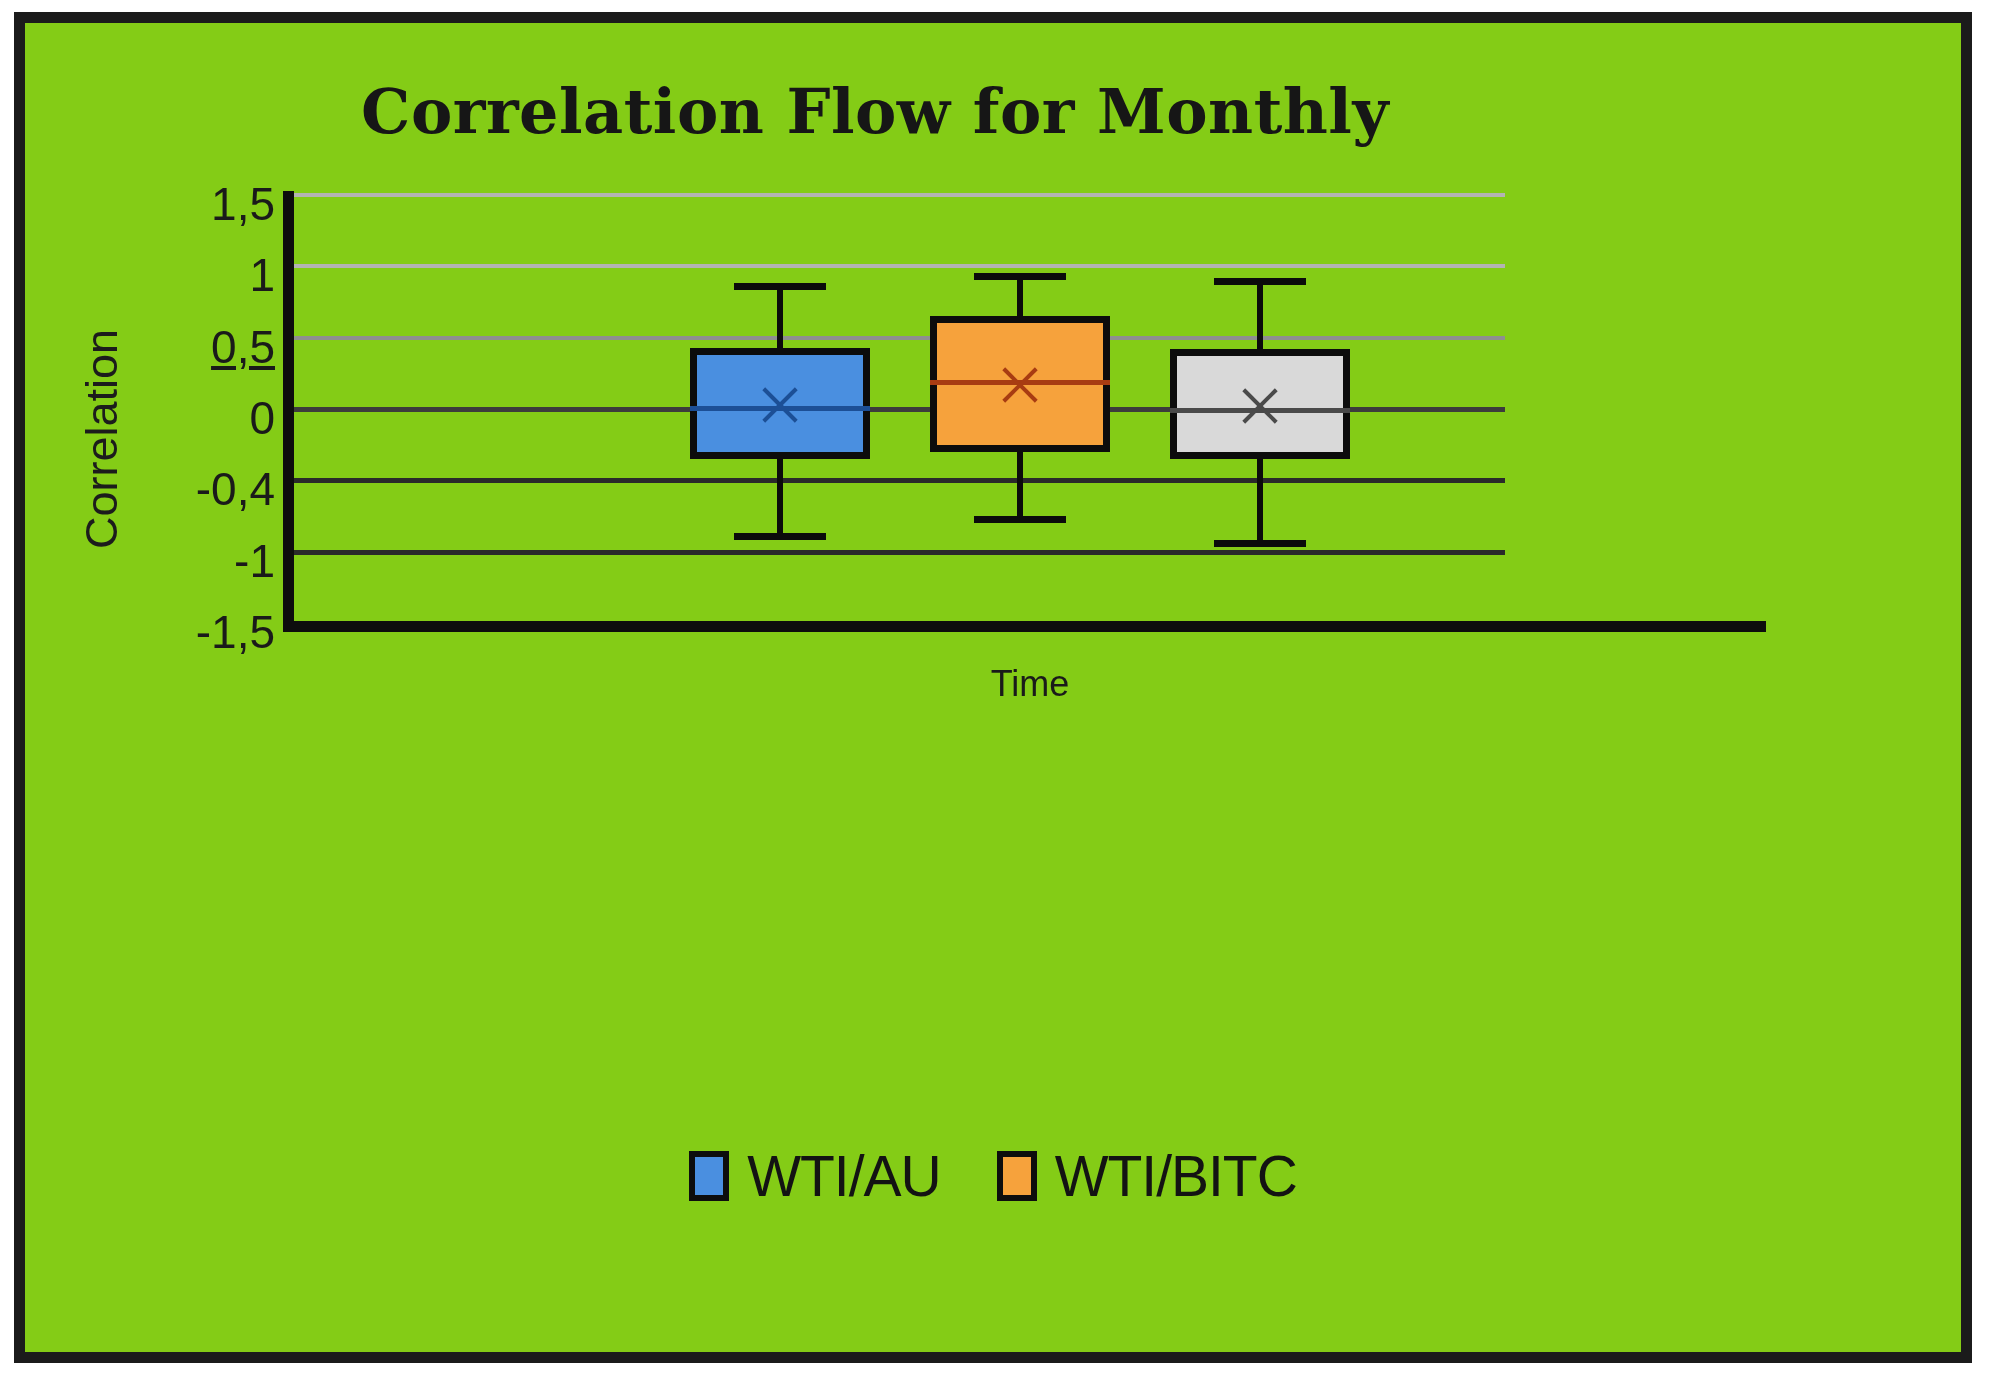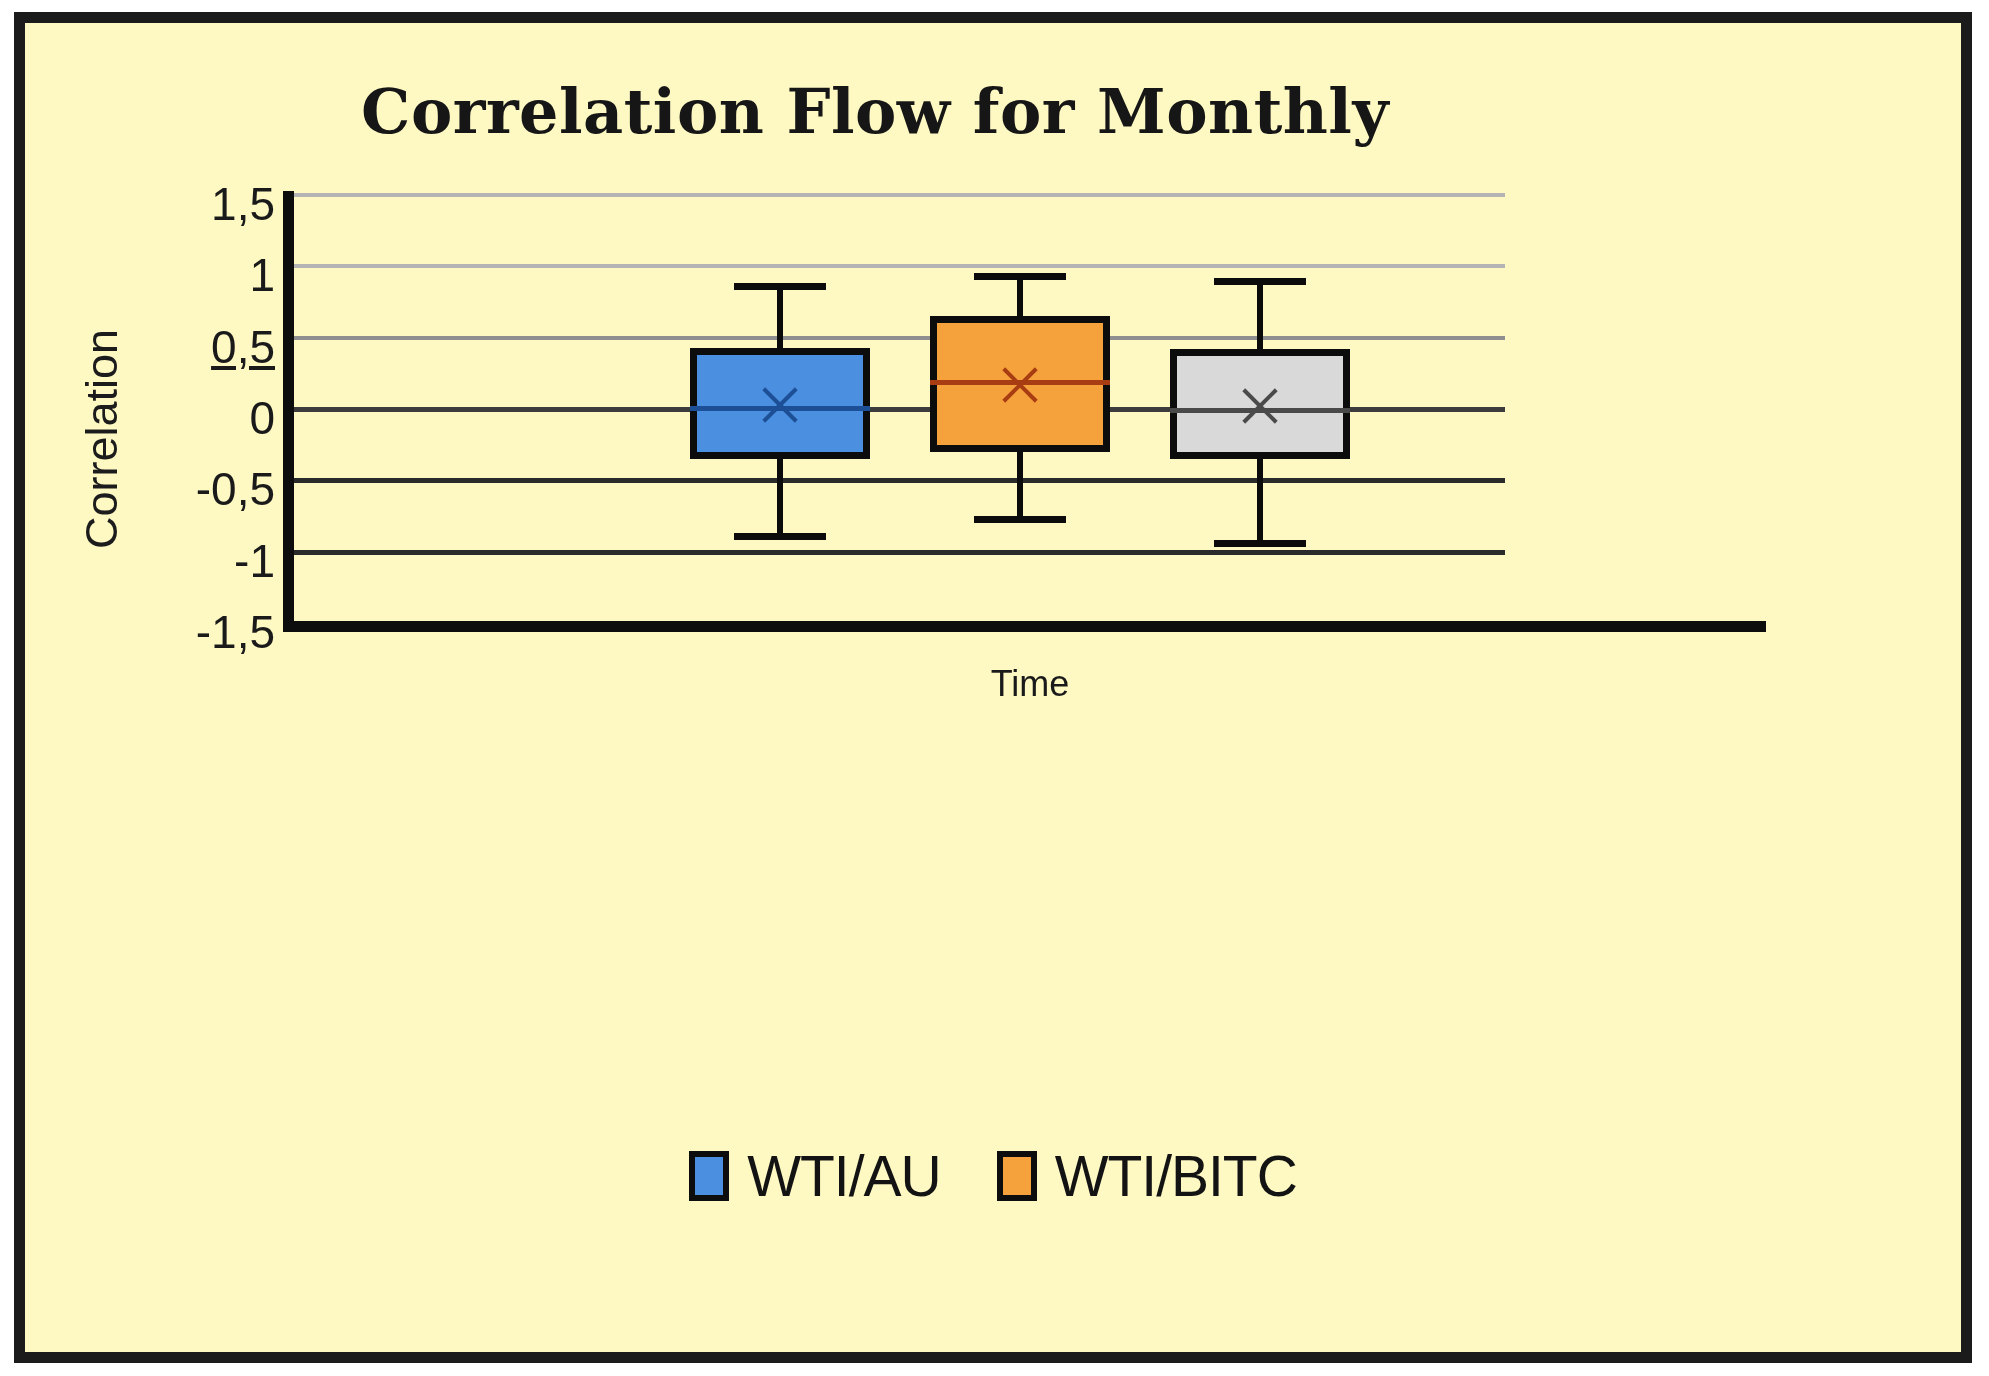"Correlation Flow for Monthly" #canvas { background: #fef9c3 -> #84cc16 }
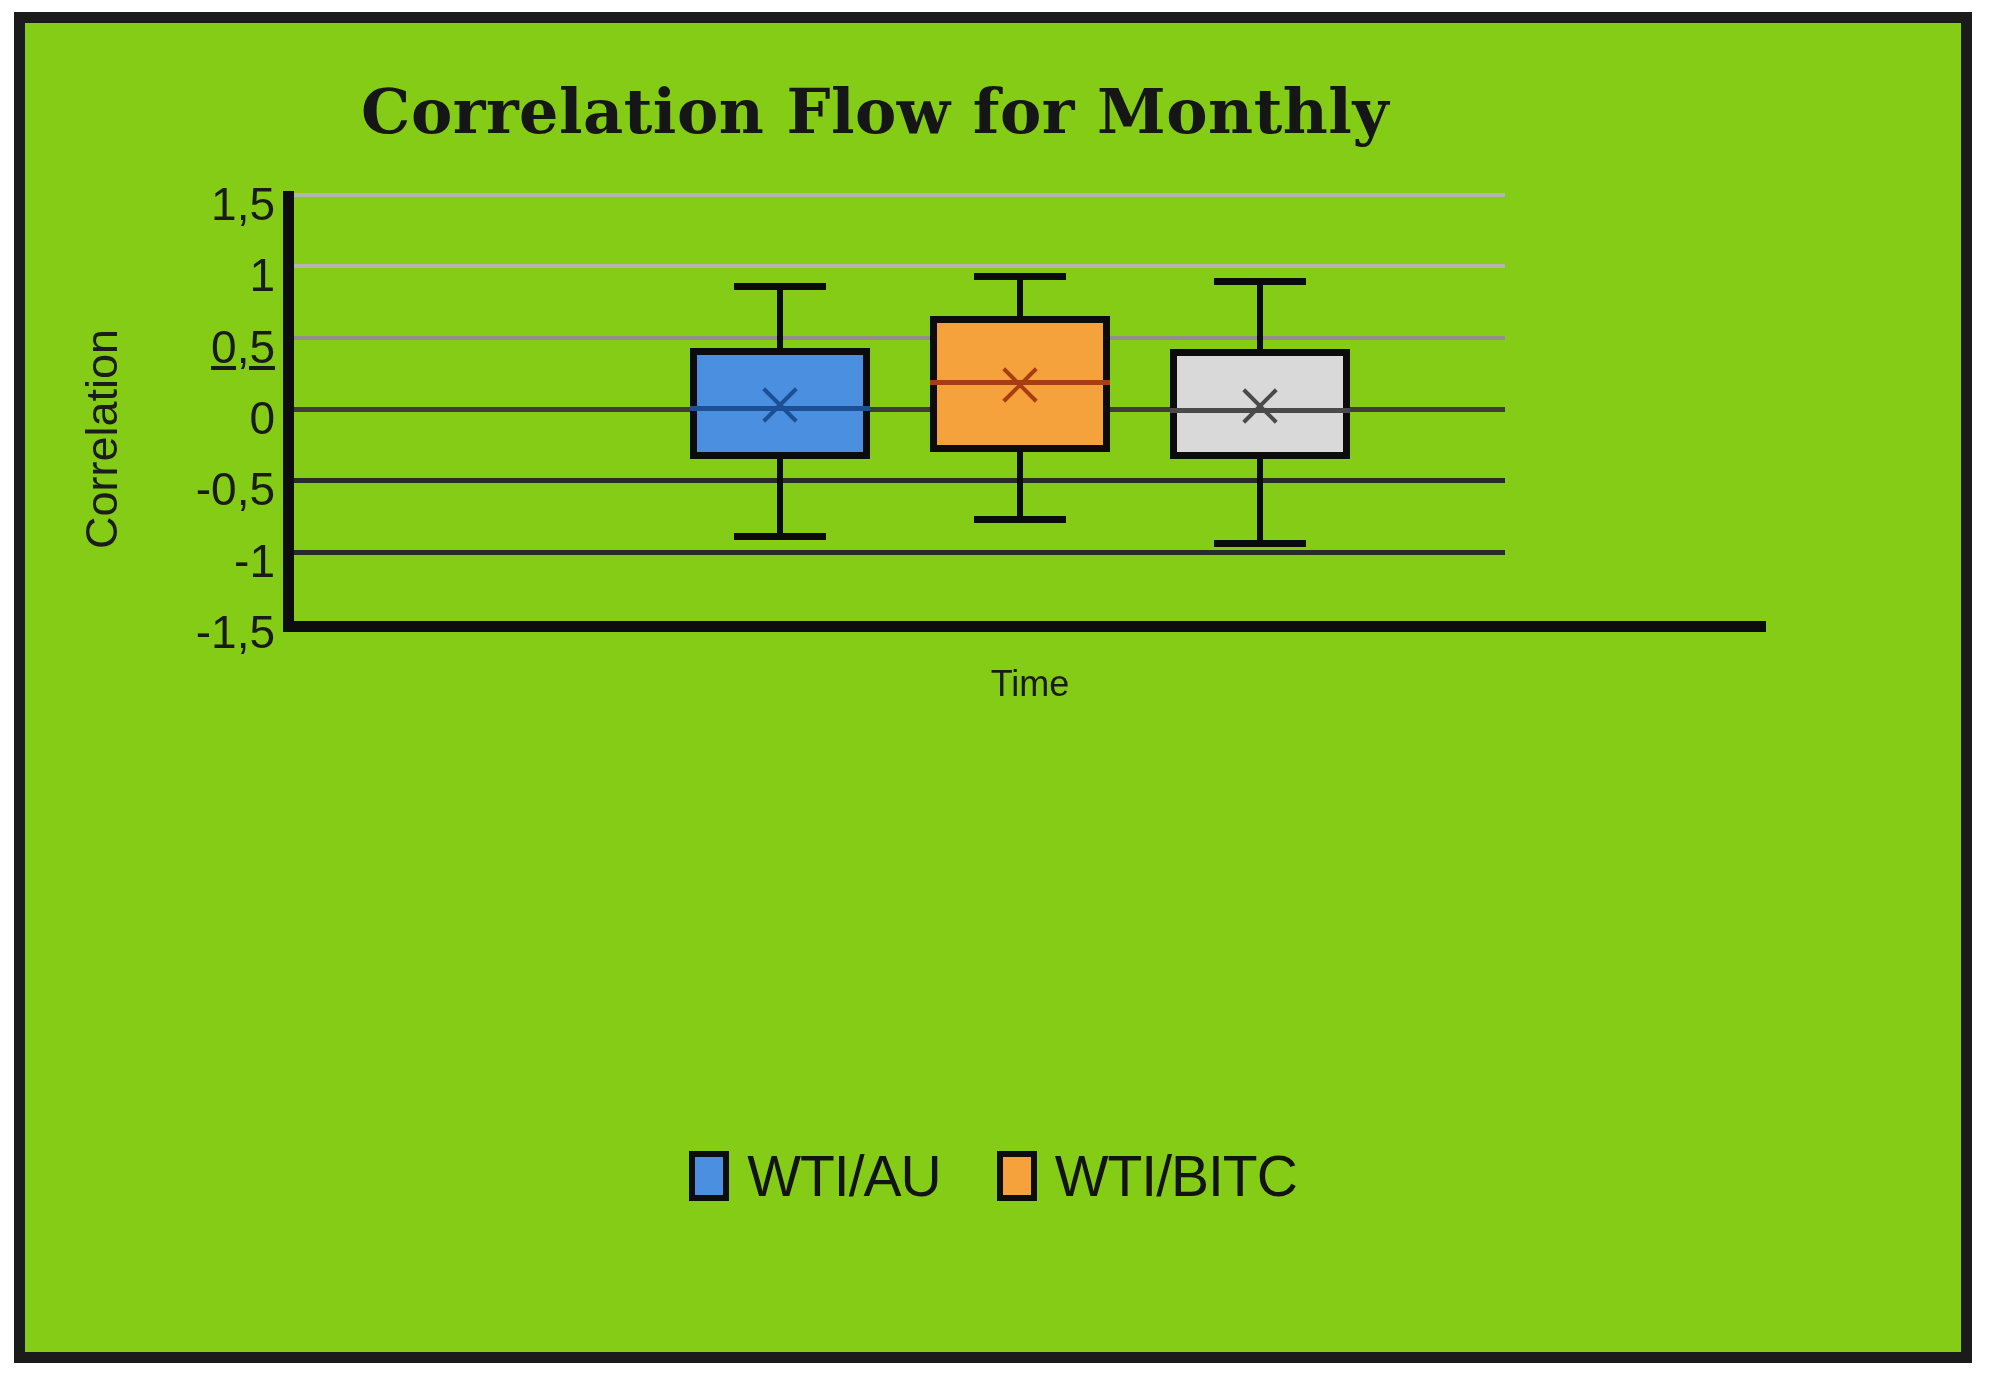"-0,5" div.ytick { text: -0,5 -> -0,4 }
